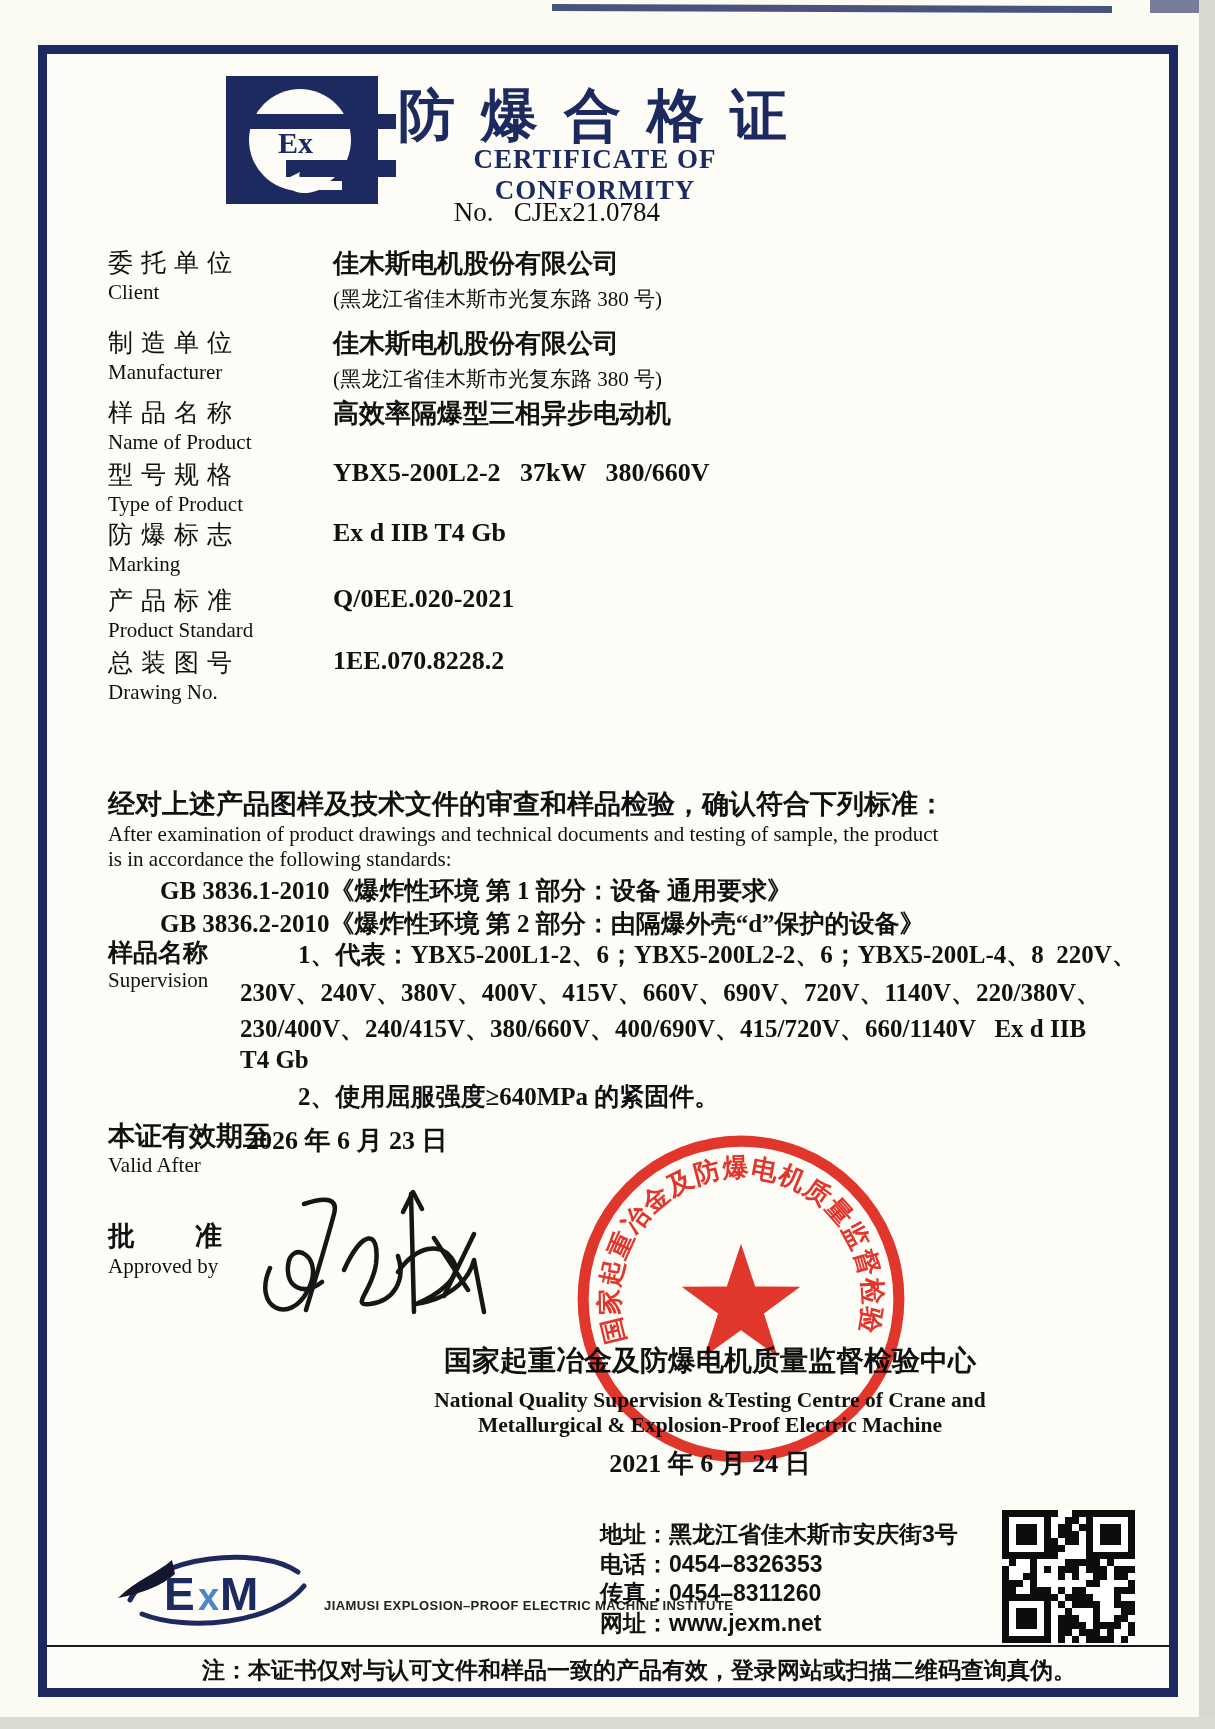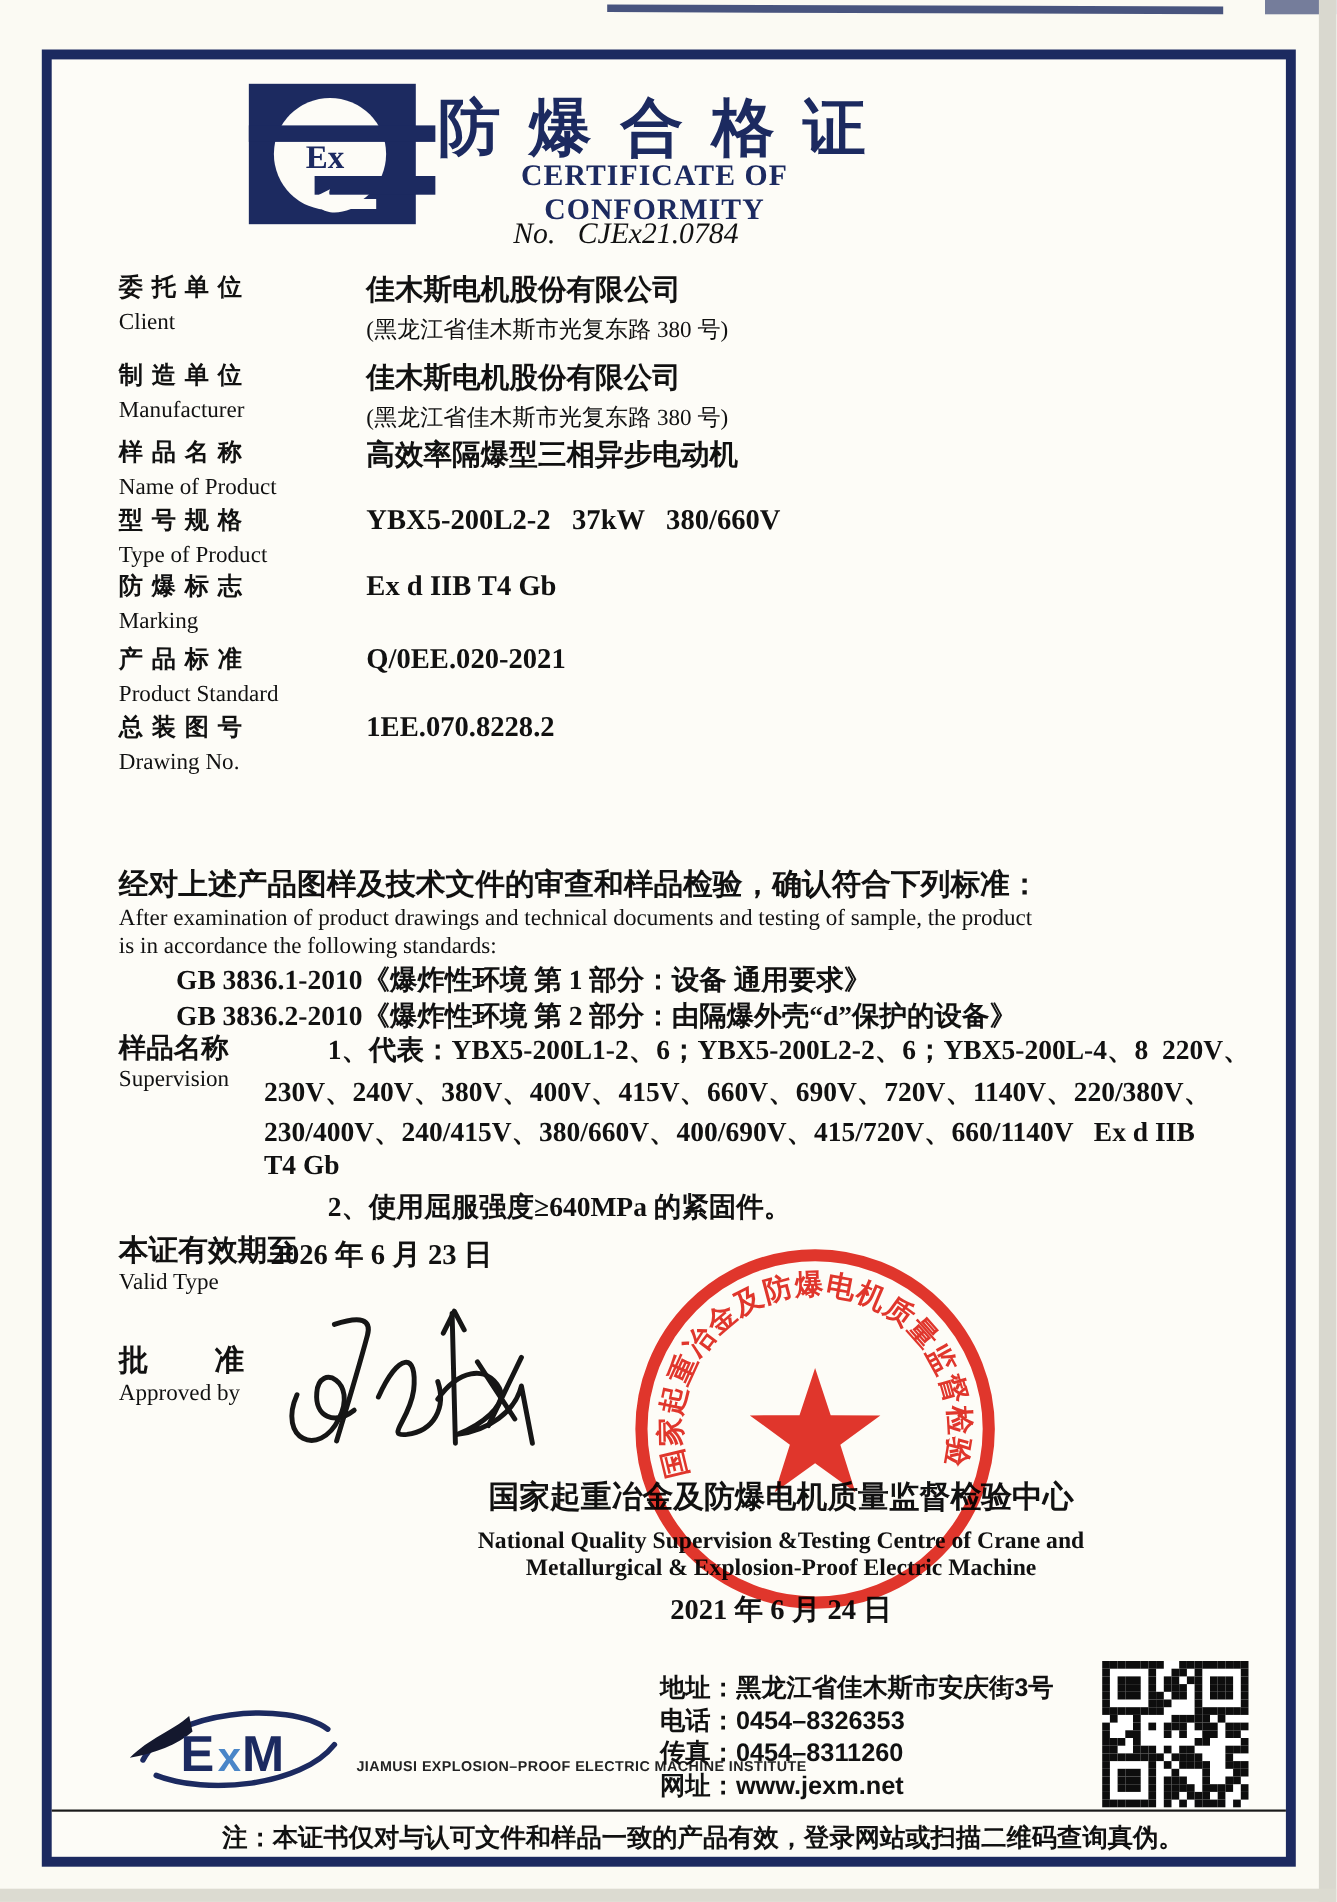"No. CJEx21.0784" div.abs { font-style: italic -> none; left: 344px -> 332px }
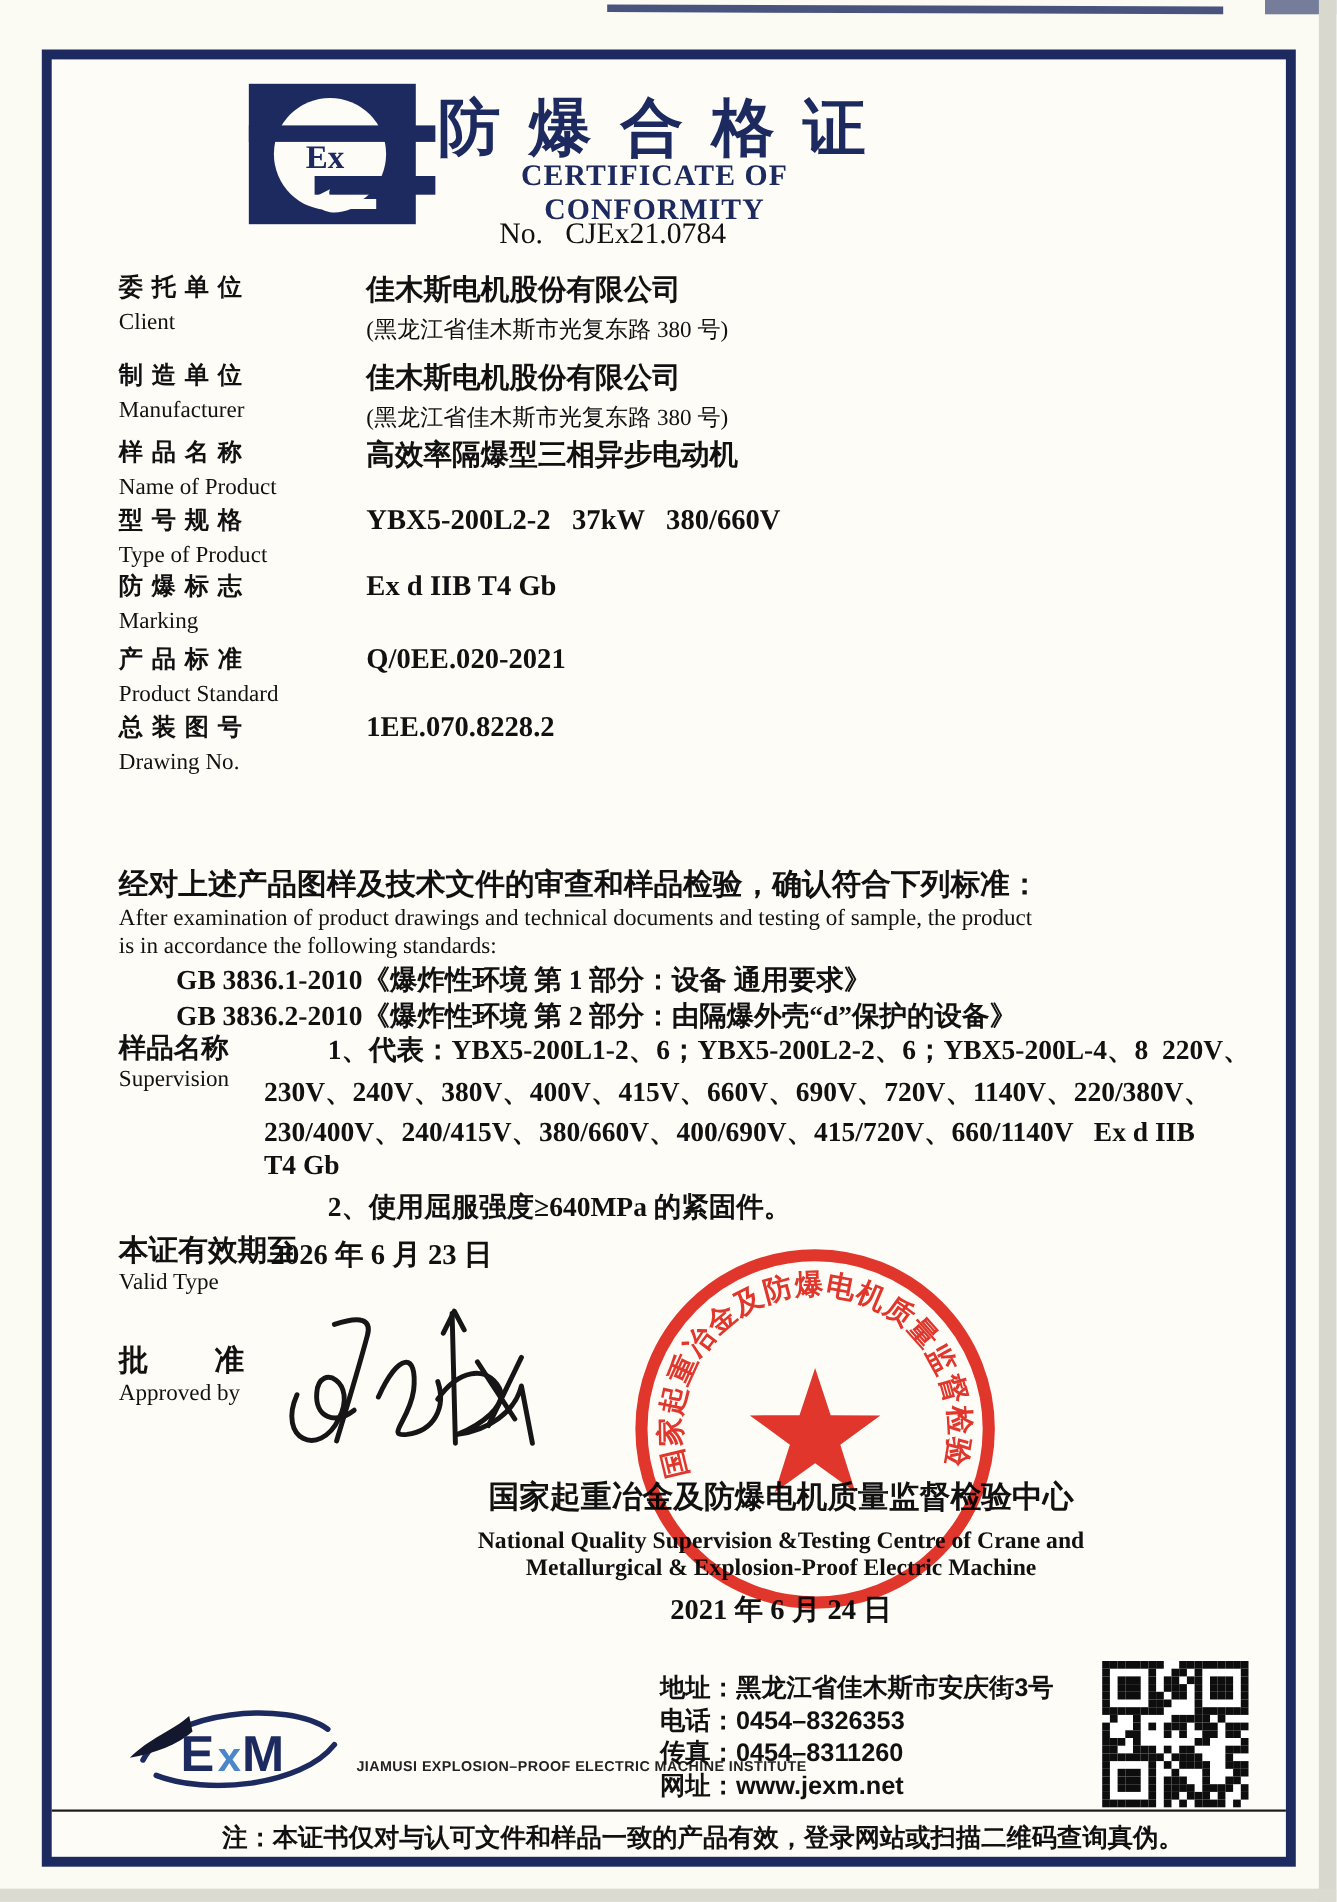"委托单位" .f-cn { font-size: 22px -> 25px; font-weight: bold -> normal }
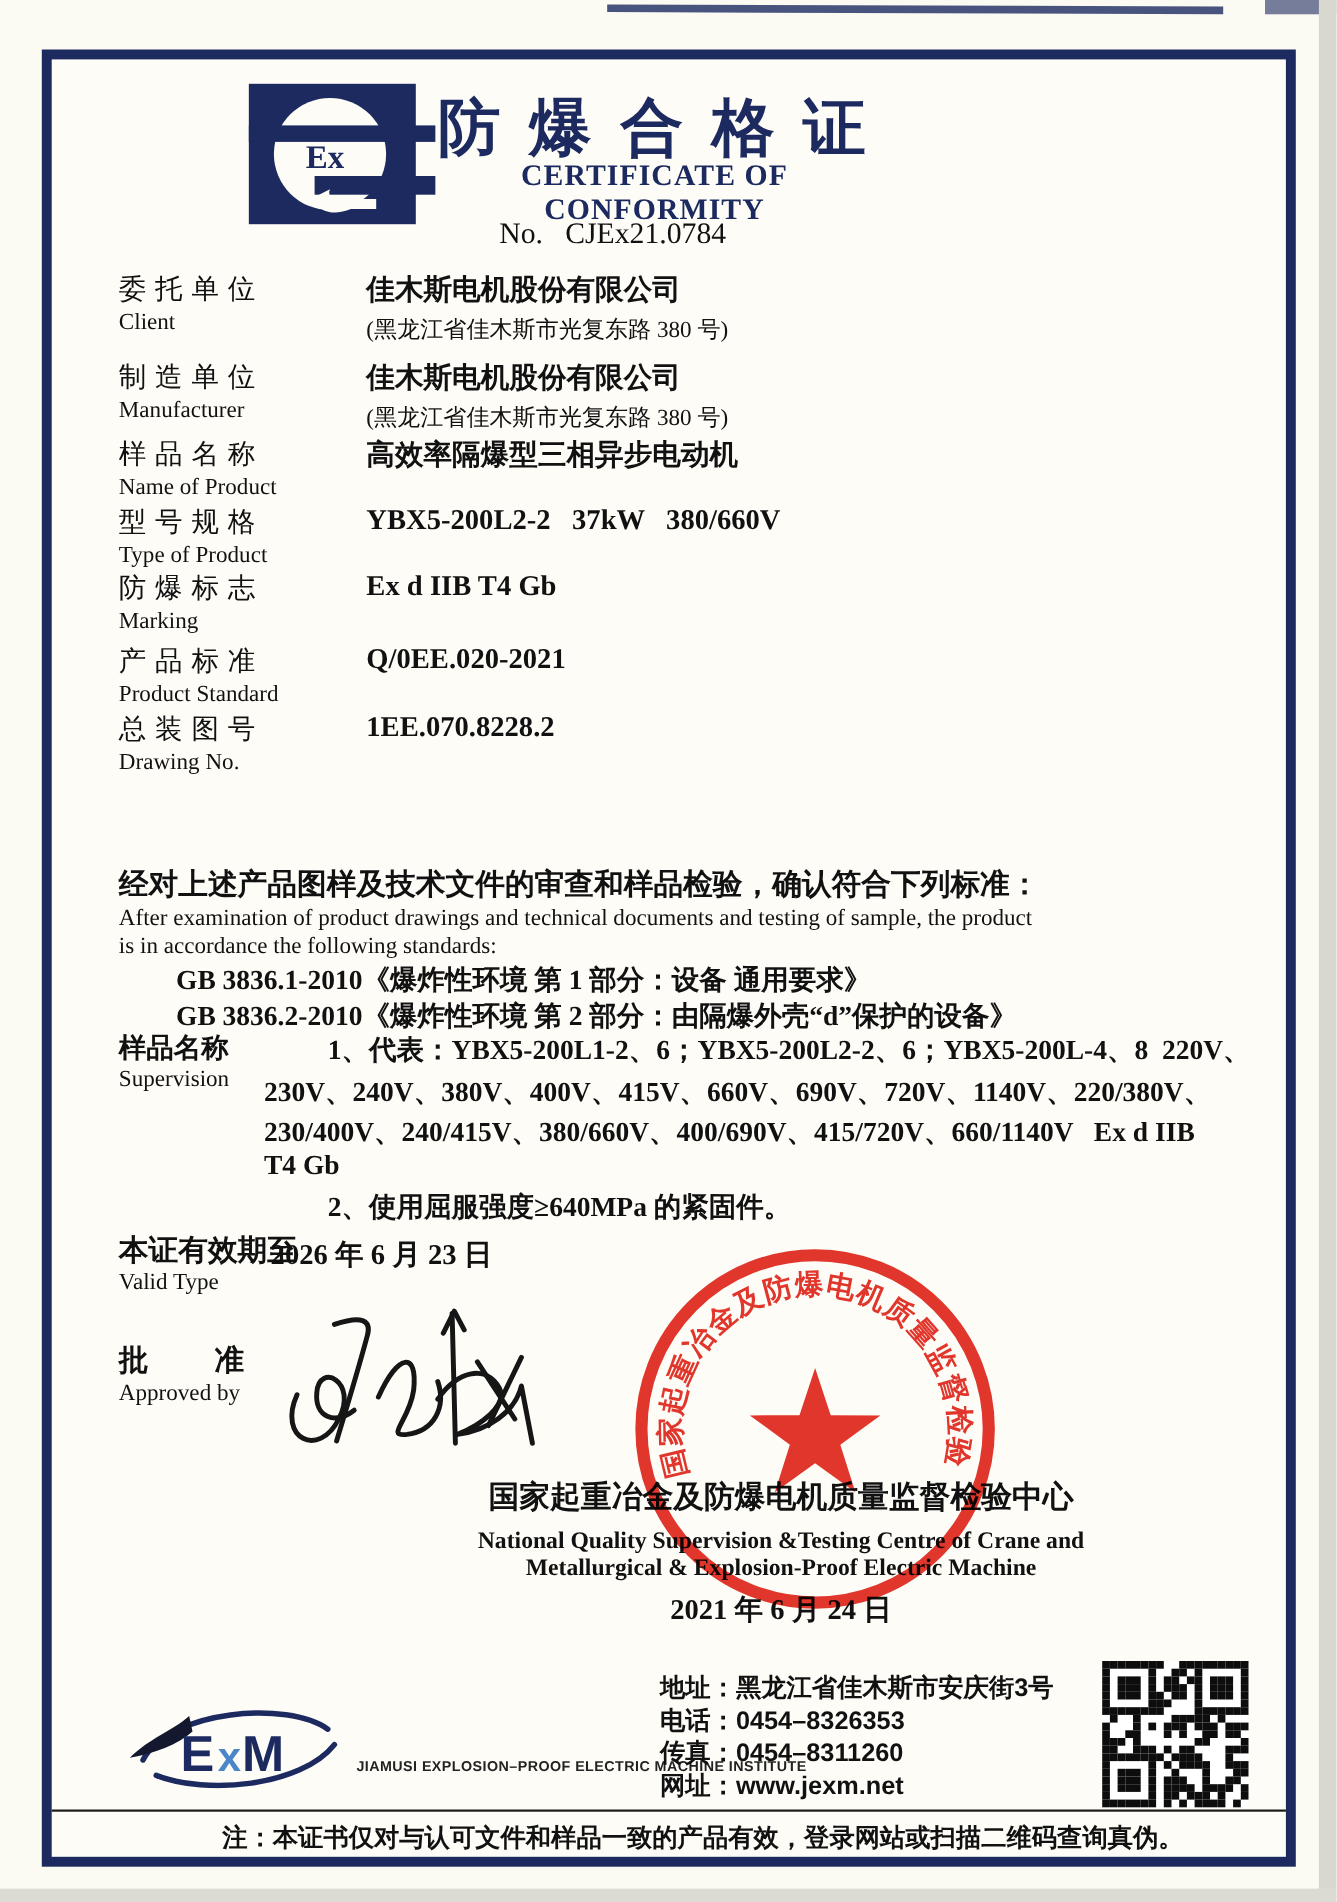"Valid Type" div.abs { text: Type -> After }
